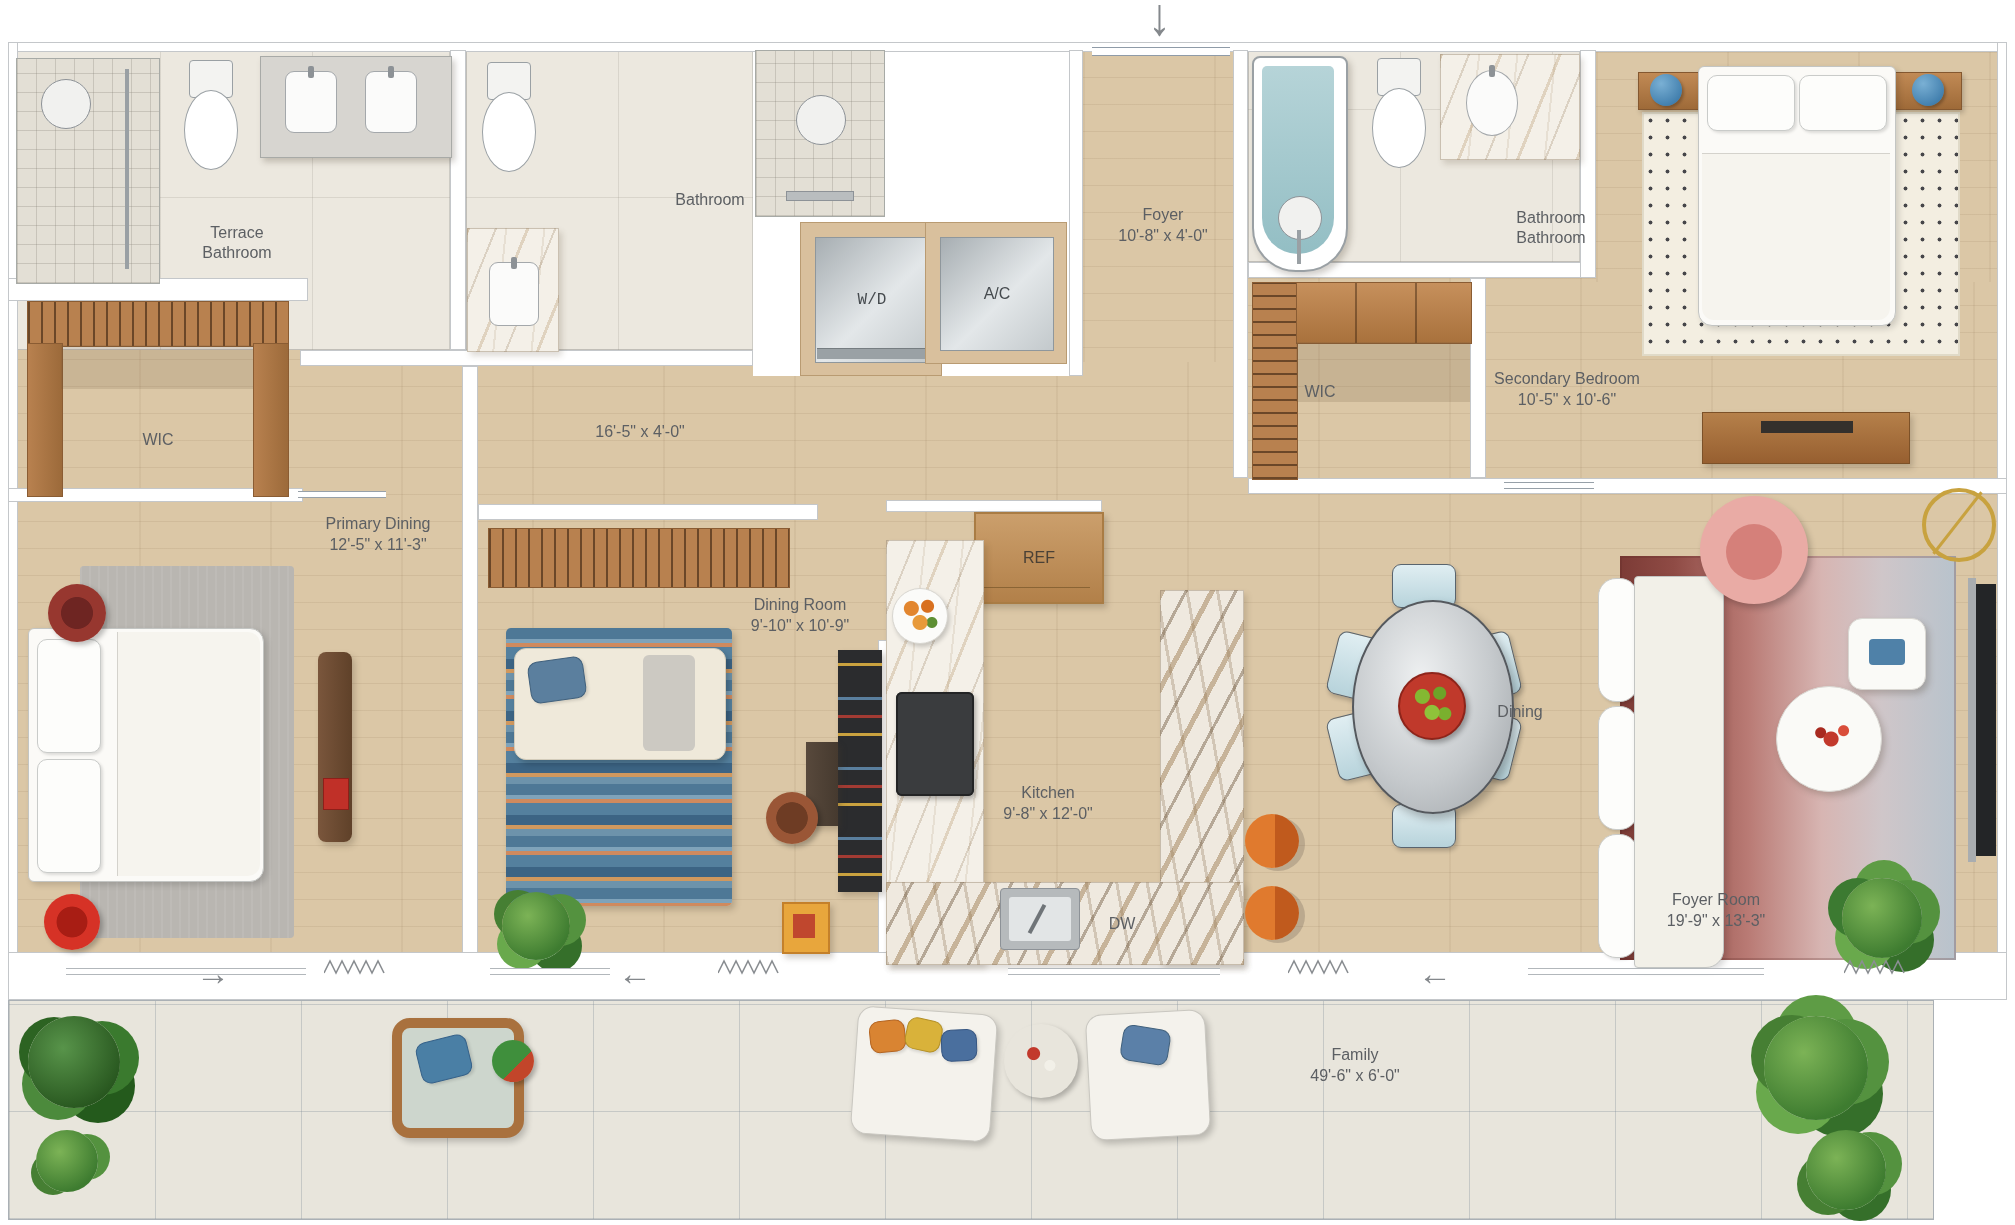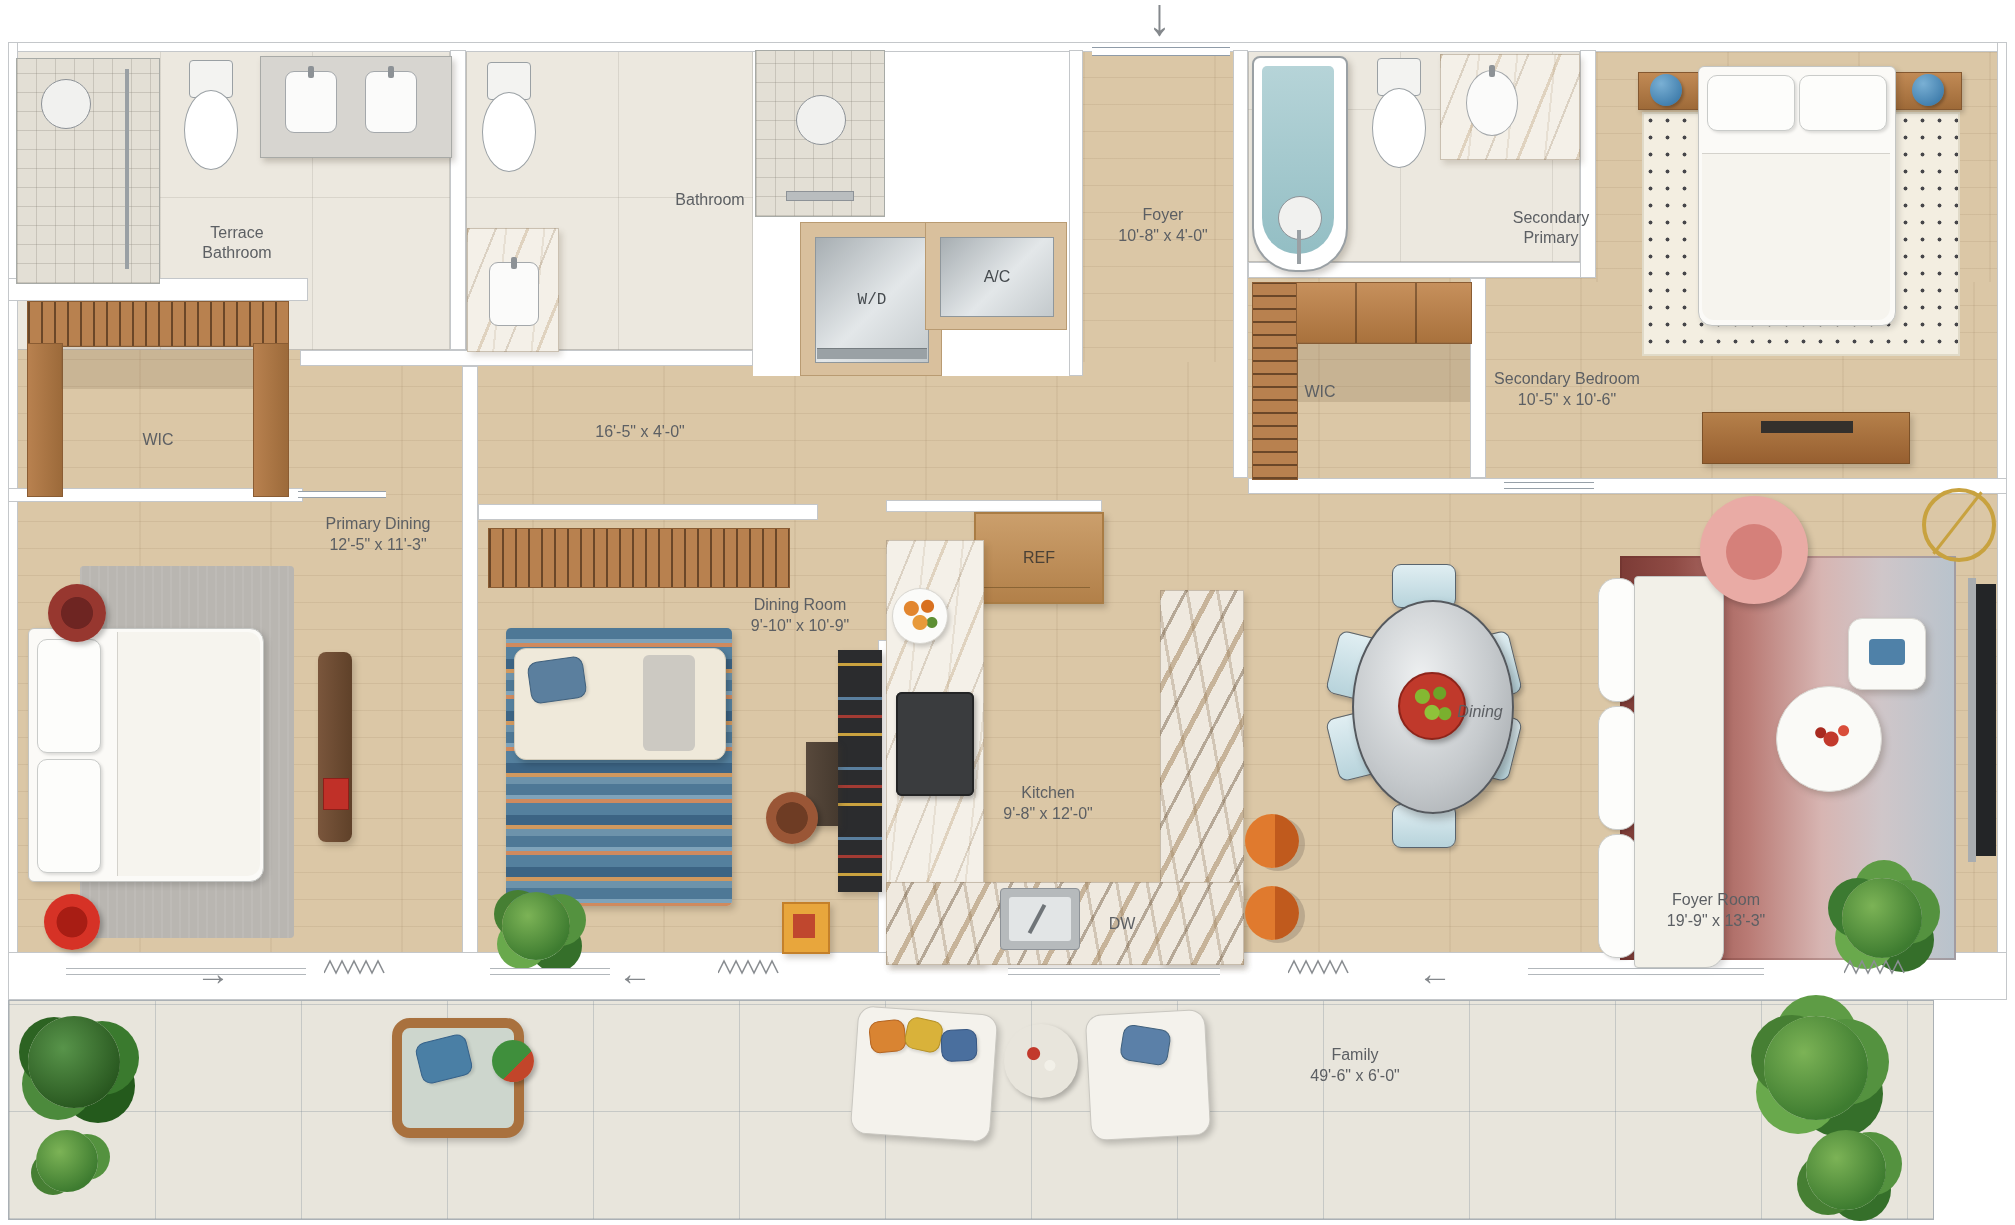"Secondary Primary" div.l1 { text: Secondary Primary -> Bathroom Bathroom }
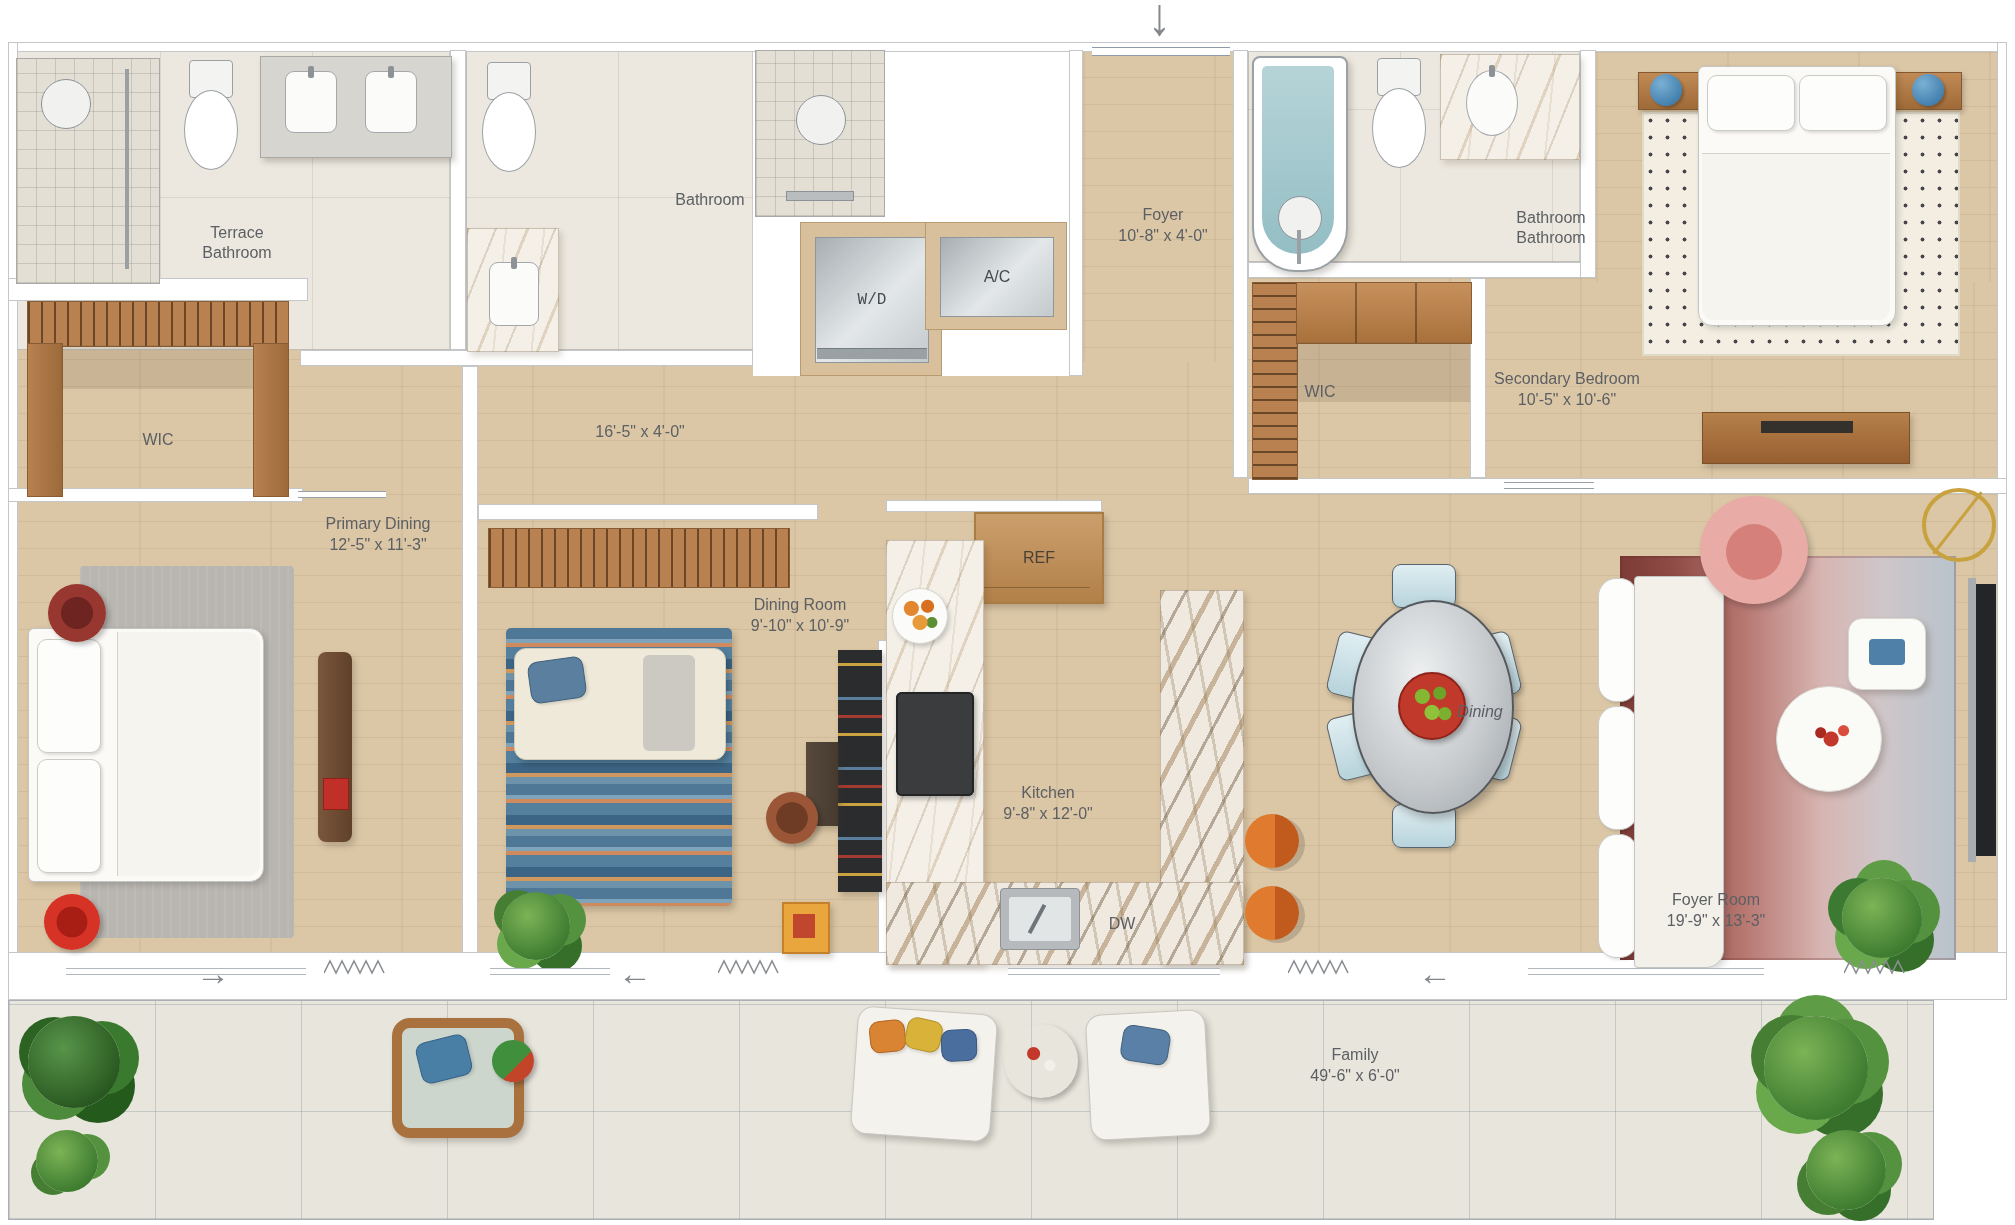"A/C" div.unitbox { height: 108px -> 142px }
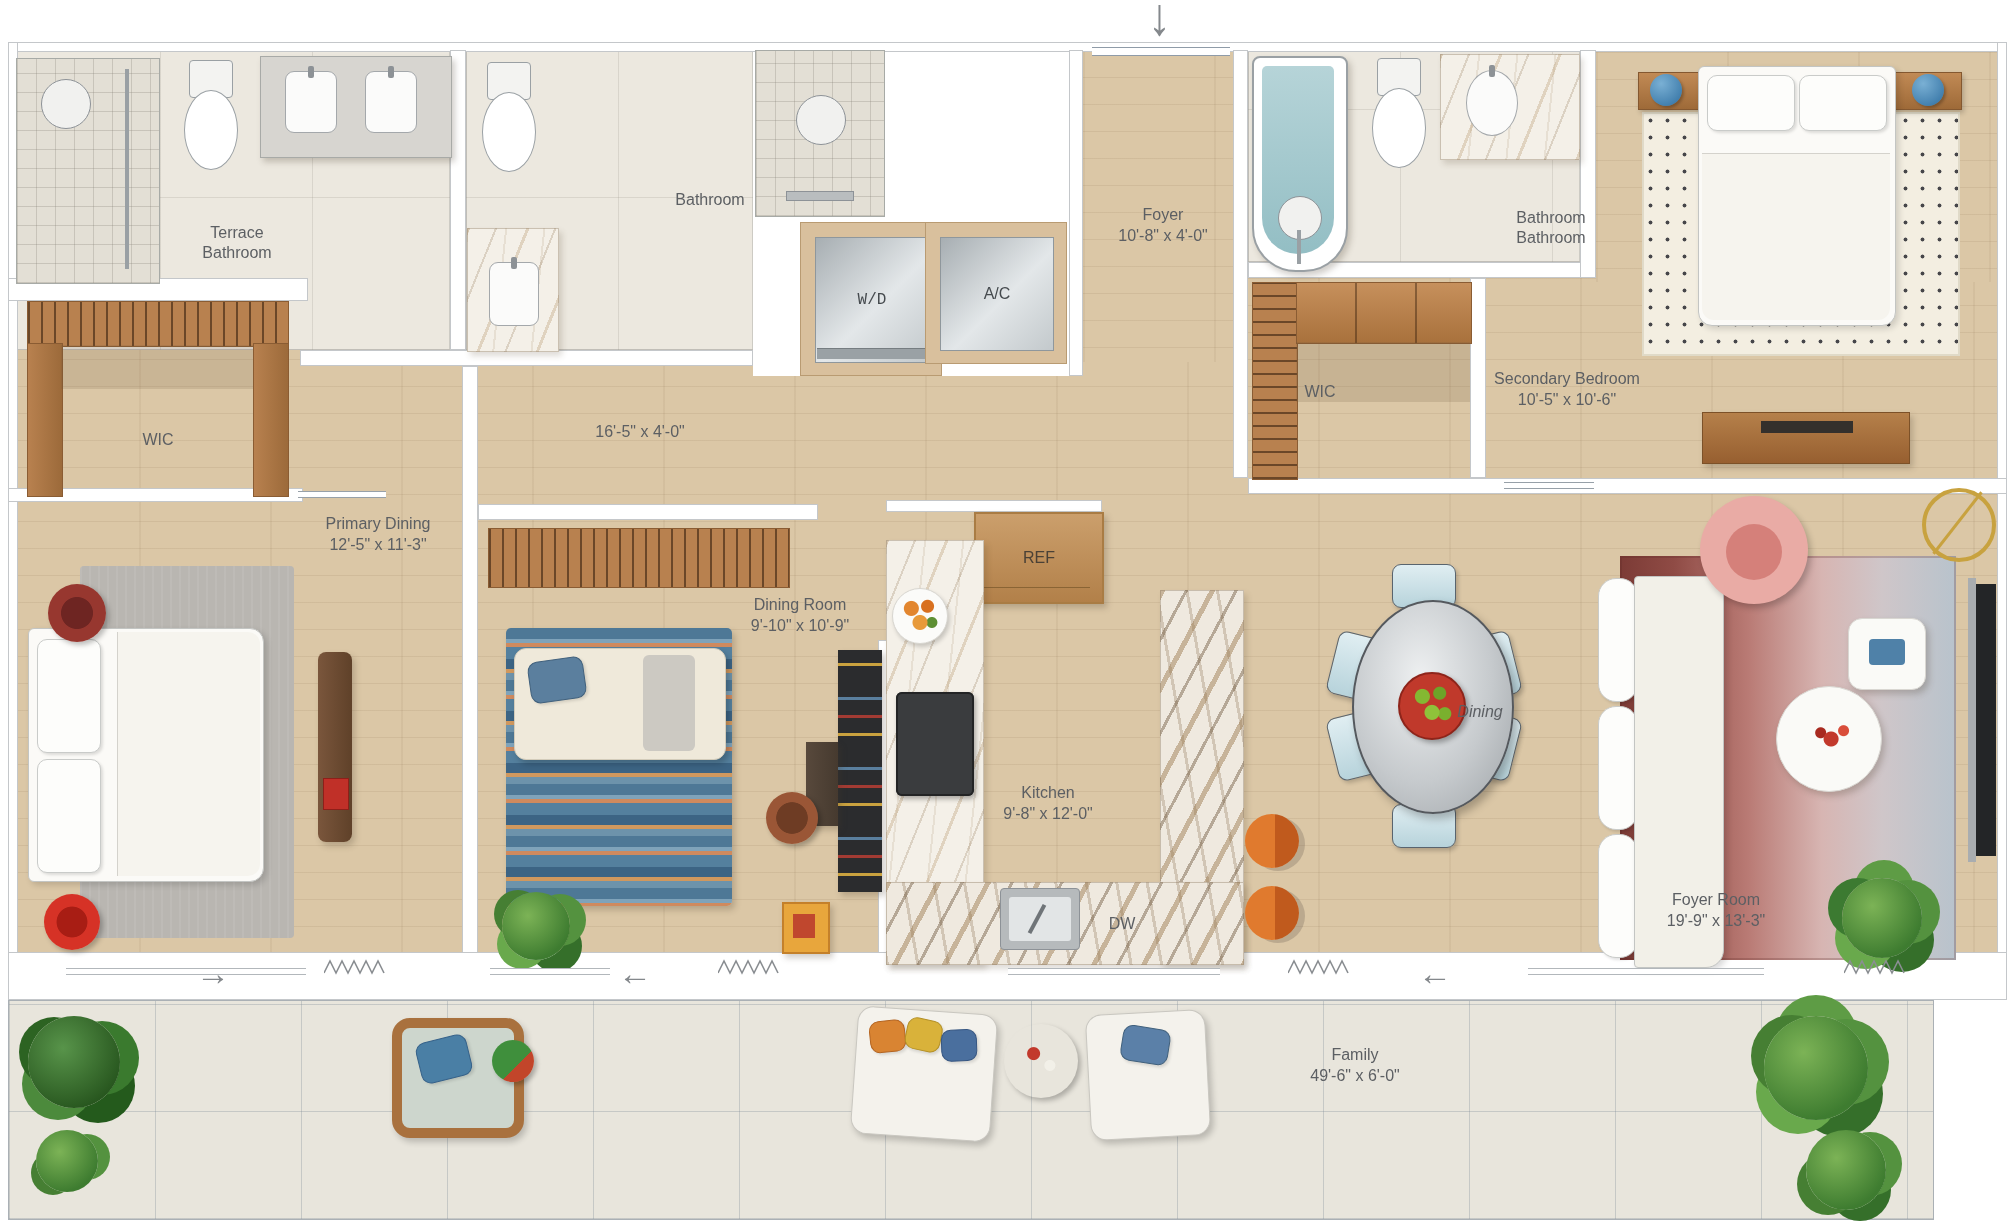"Dining" div.lbl { font-style: italic -> none; left: 1480px -> 1520px }
